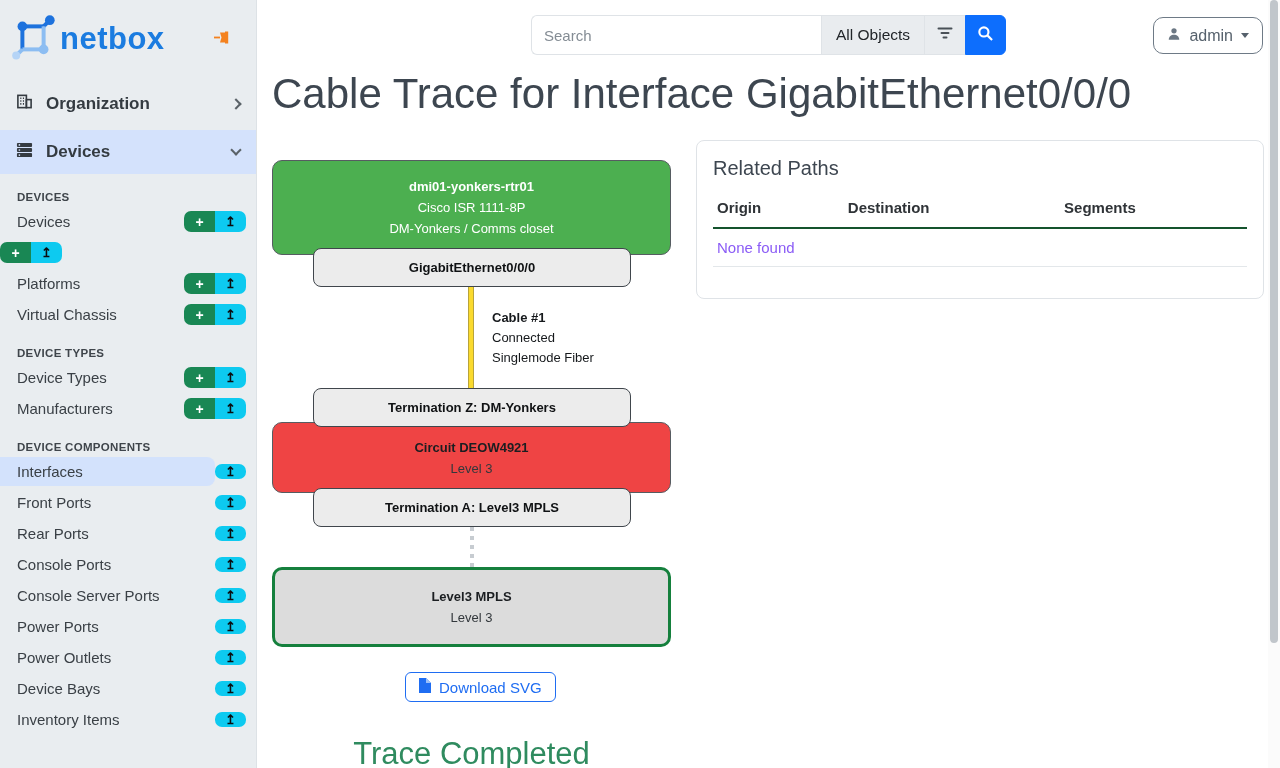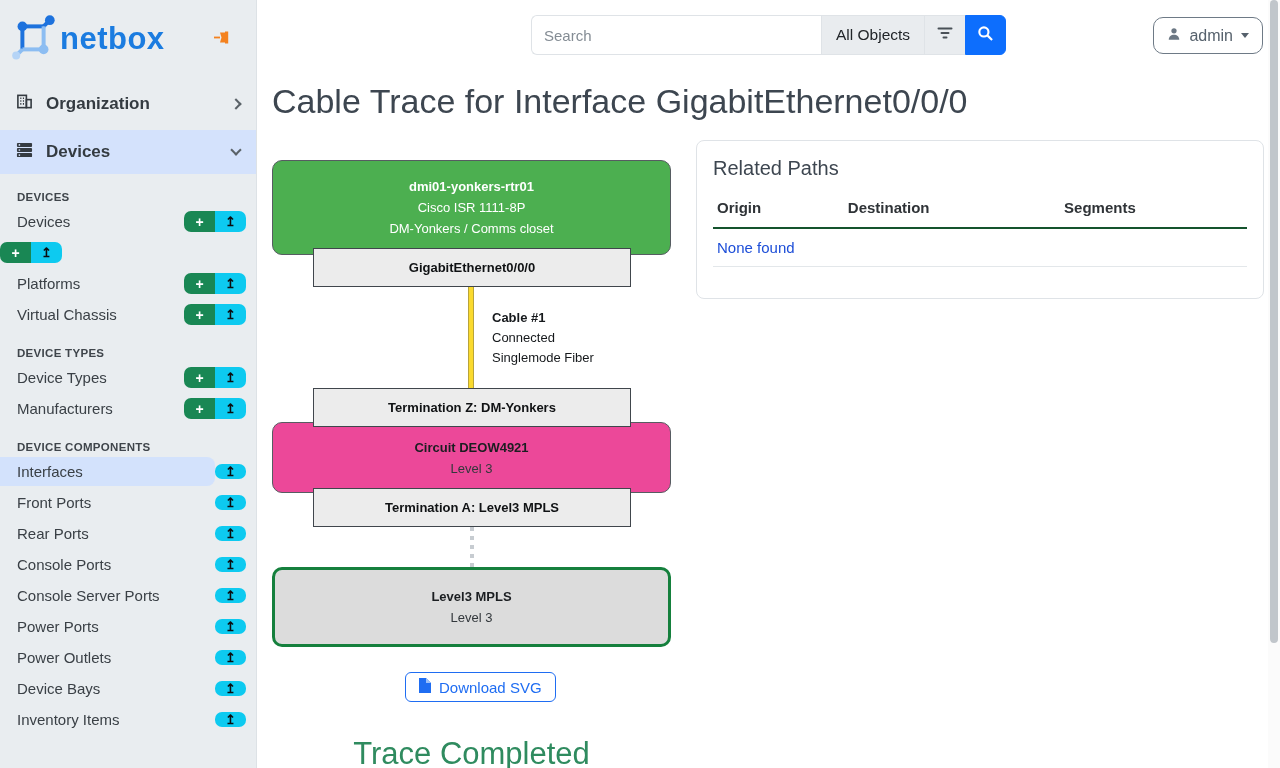"Cable Trace for Interface" .page-title { font-size: 34px -> 42px; margin-top: 12px -> none }
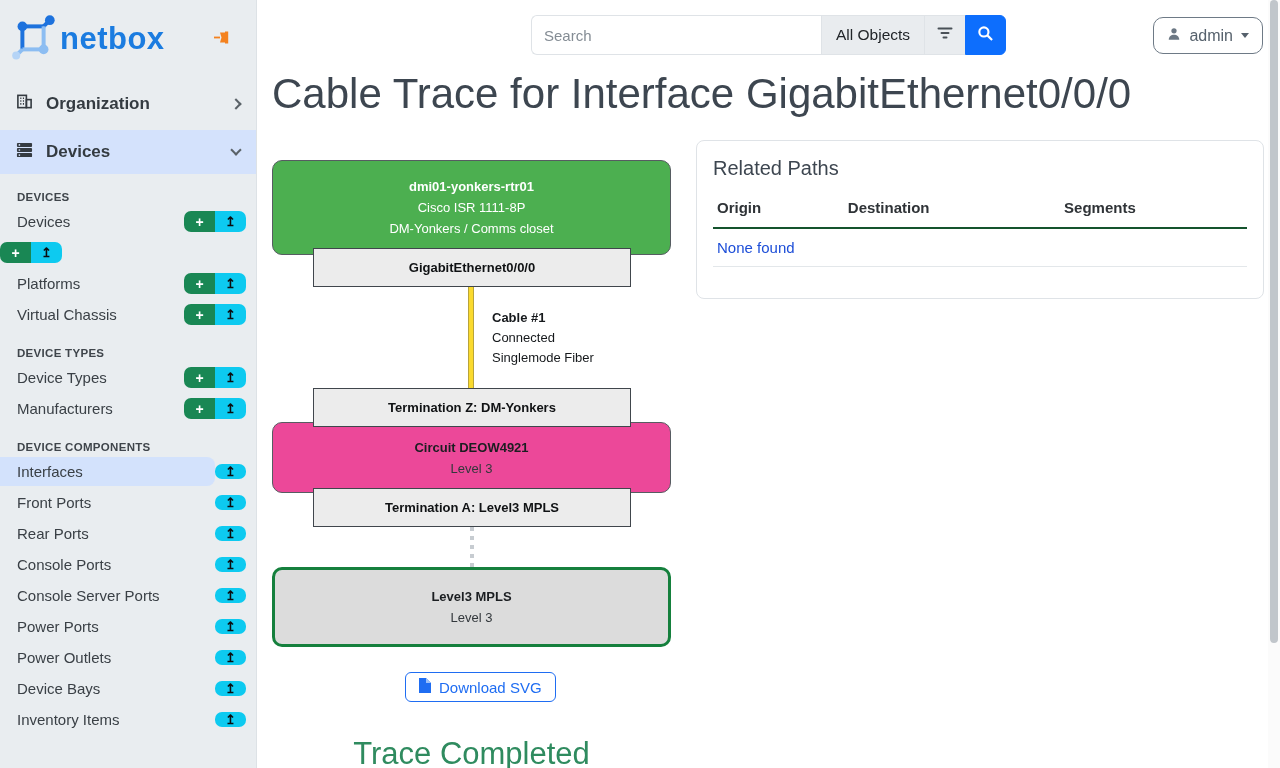"None found" .paths-table td { color: #1d4ed8 -> #8b5cf6 }
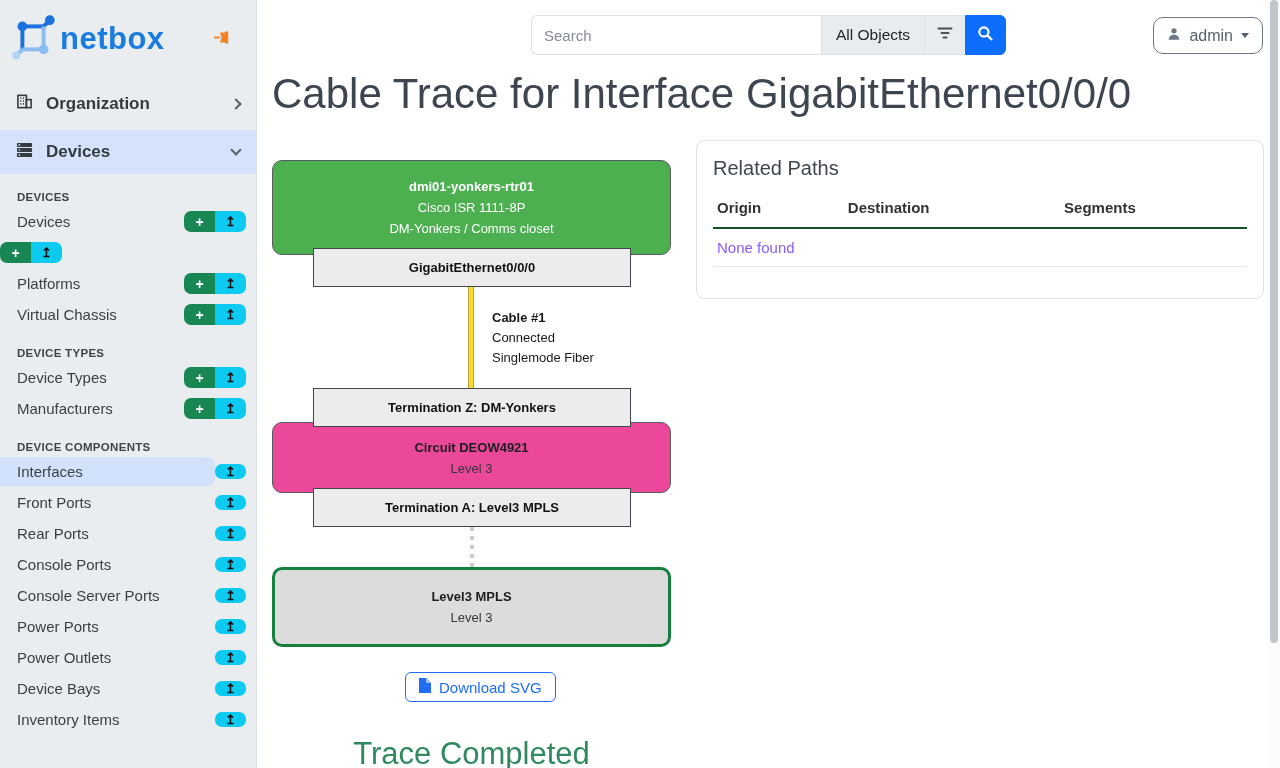"GigabitEthernet0/0/0" .attach-box { border-radius: 0 -> 8px }
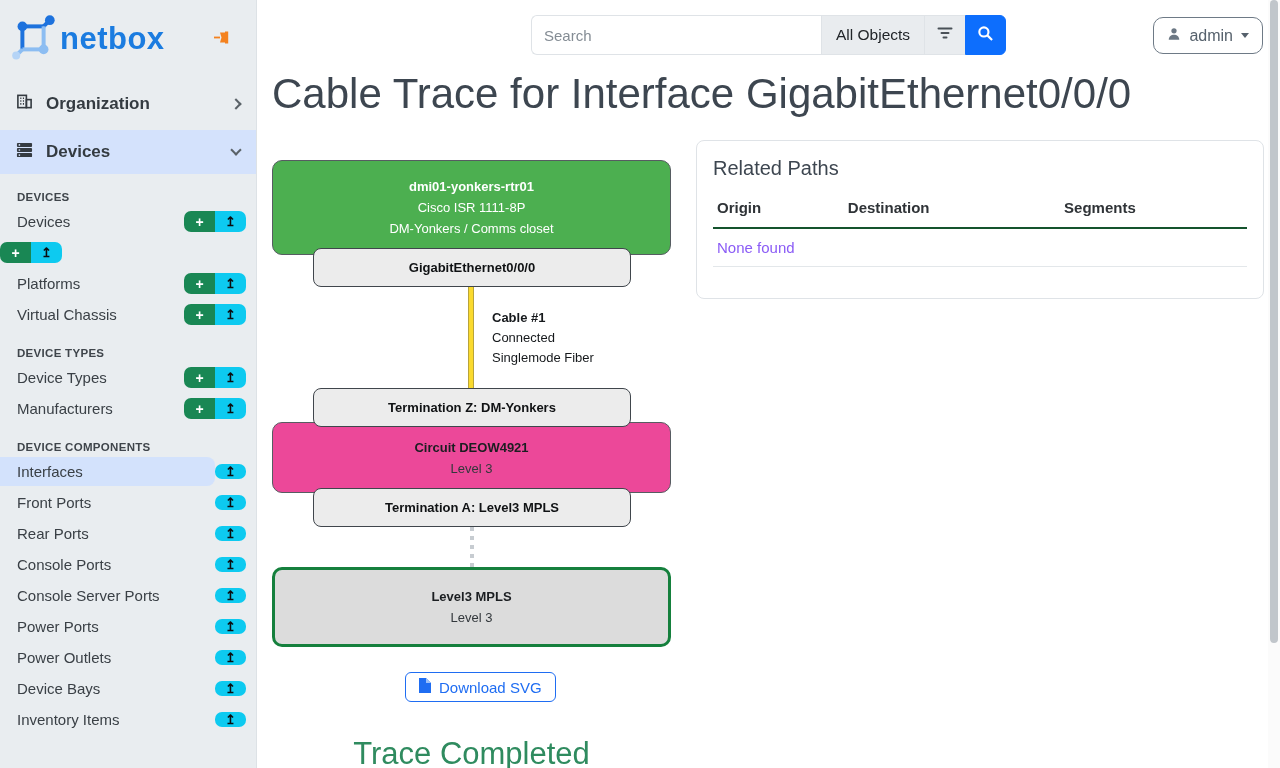"Circuit DEOW4921" .circuit-box { background: #ec4899 -> #ef4444 }
